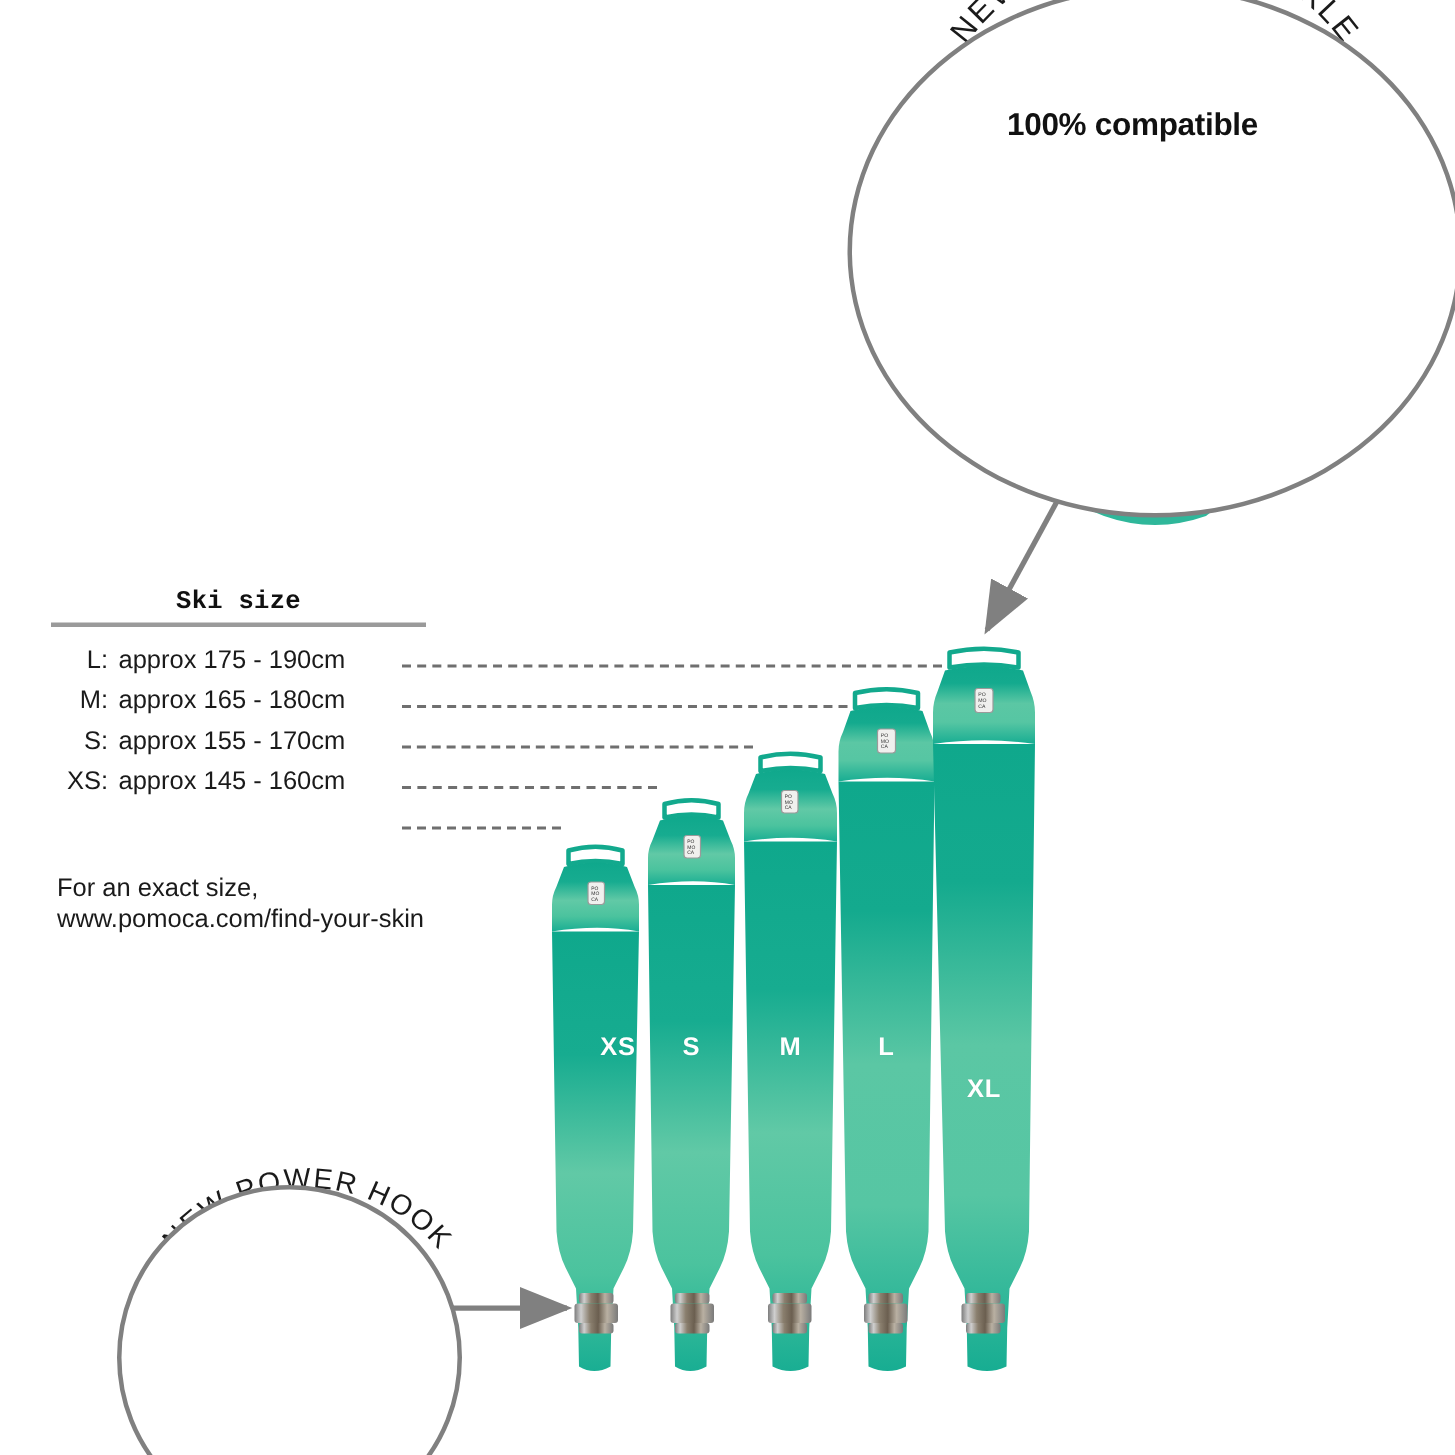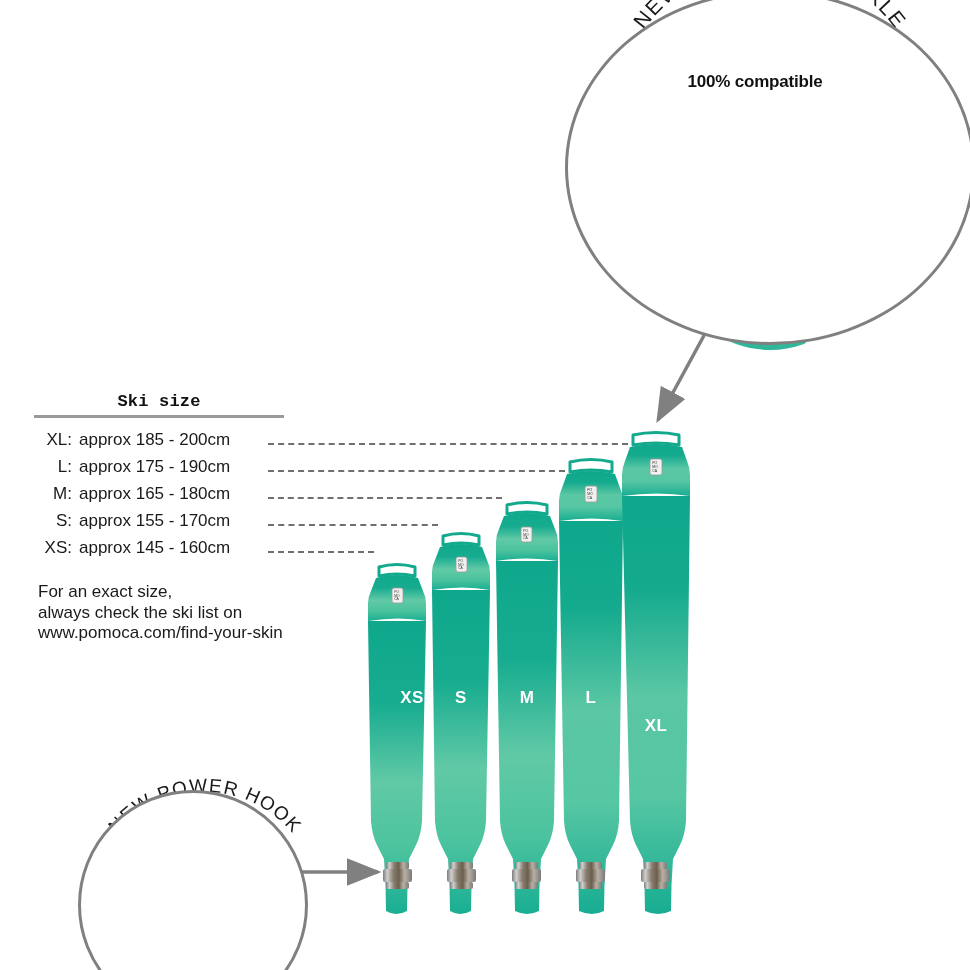"100% compatible" .compat-text { font-size: 17px -> 21px }
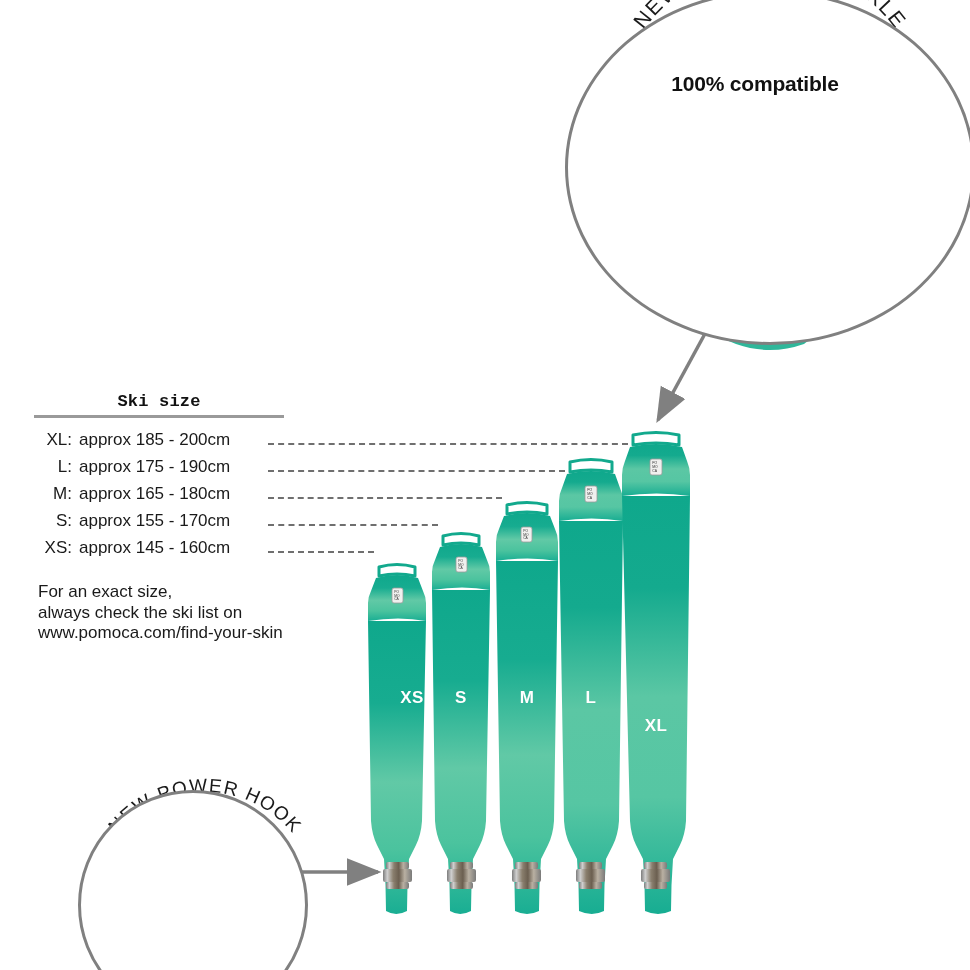"XL:" div.size-row { html: <div> <span>XL:</span> <span>approx 185 - 200cm</span> </div> -> none }
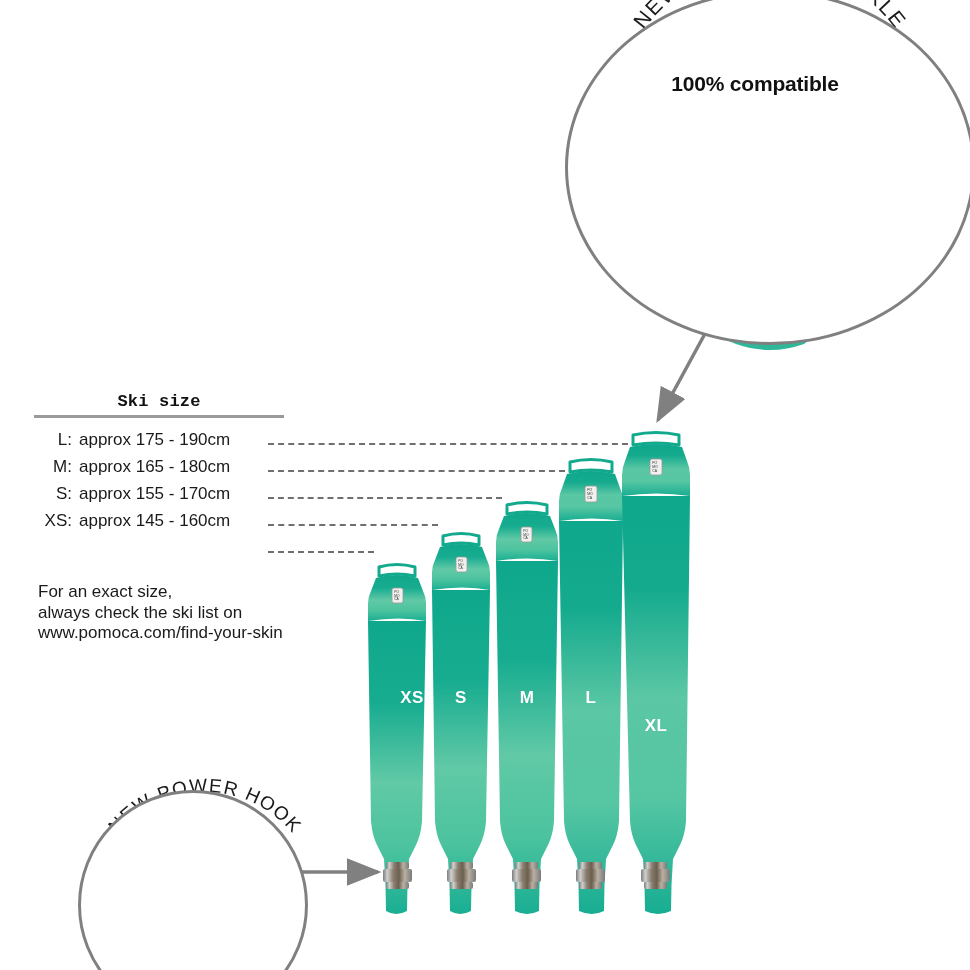"always check the ski list" div { html: <div>always check the ski list on</div> -> none }
